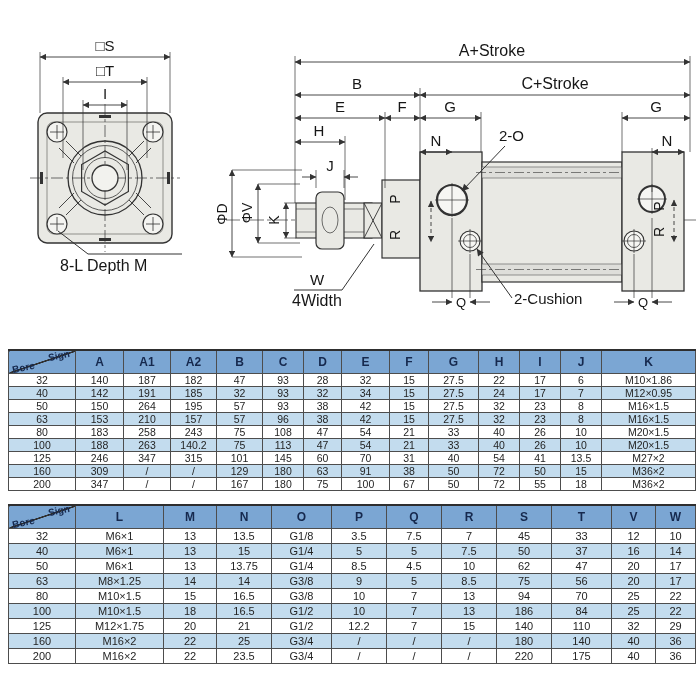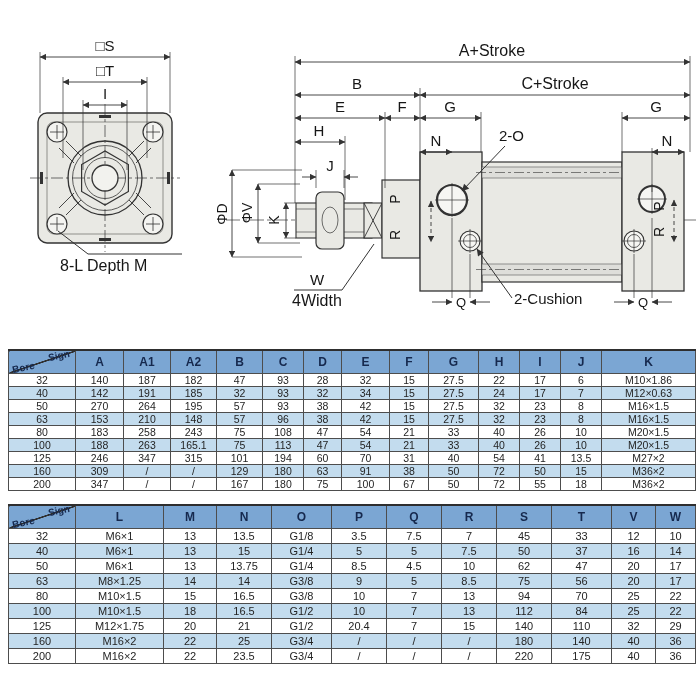"M12×0.63" td { text: 0.63 -> 0.95 }
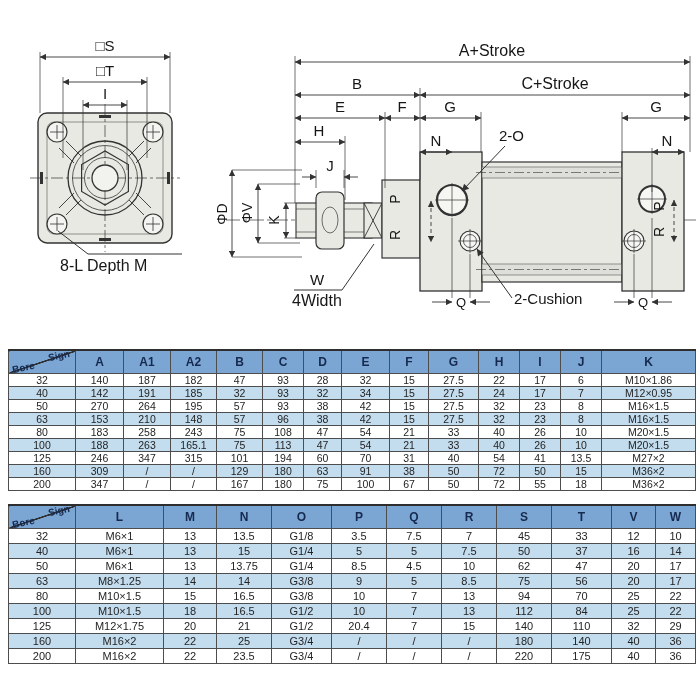"270" td { text: 270 -> 150 }
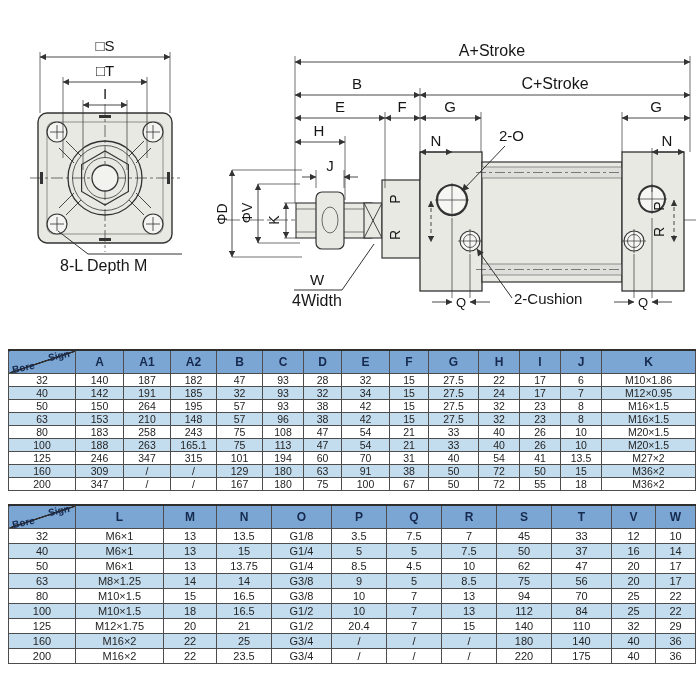"148" td { text: 148 -> 157 }
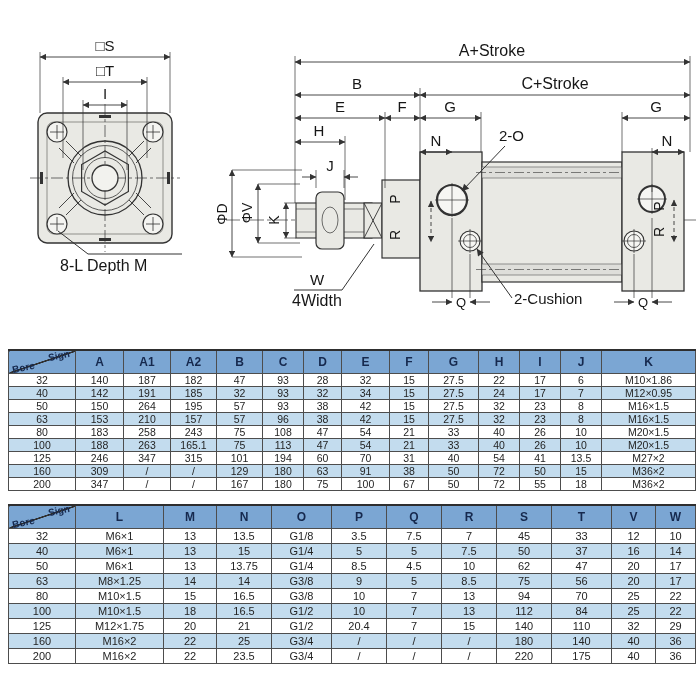"165.1" td { text: 165.1 -> 140.2 }
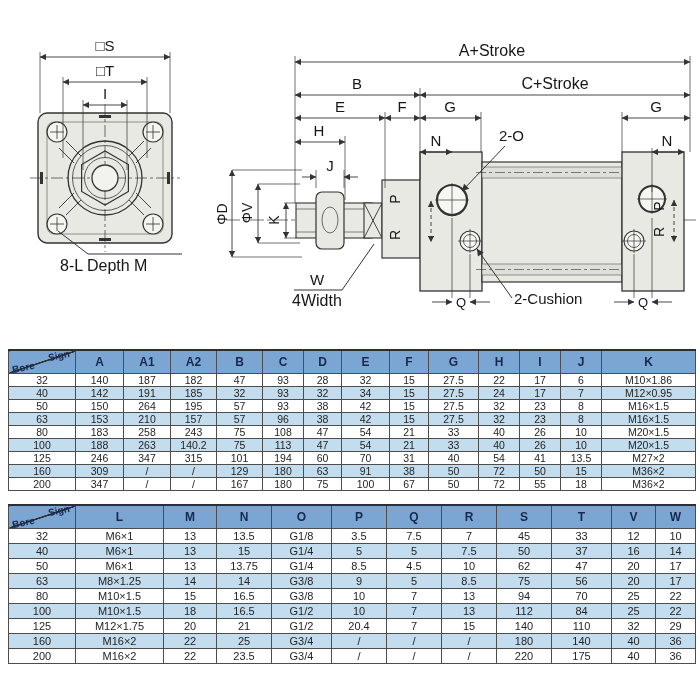"194" td { text: 194 -> 145 }
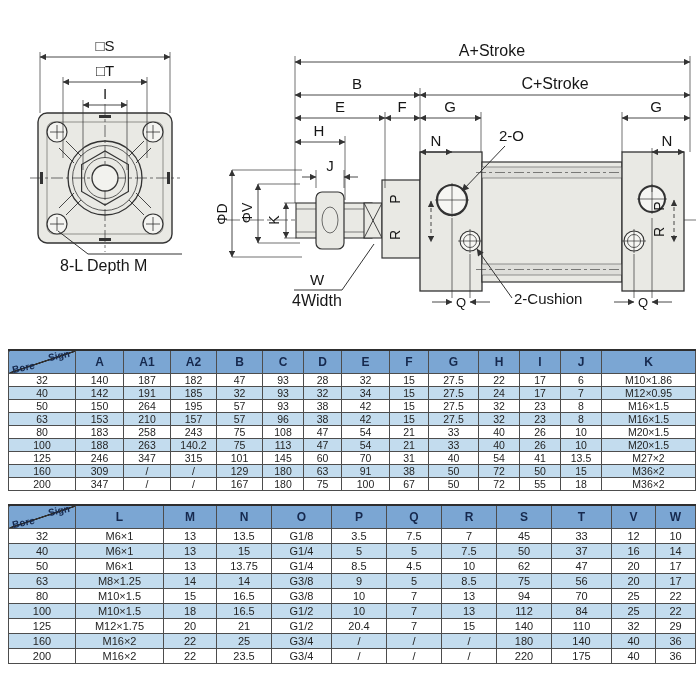"112" td { text: 112 -> 186 }
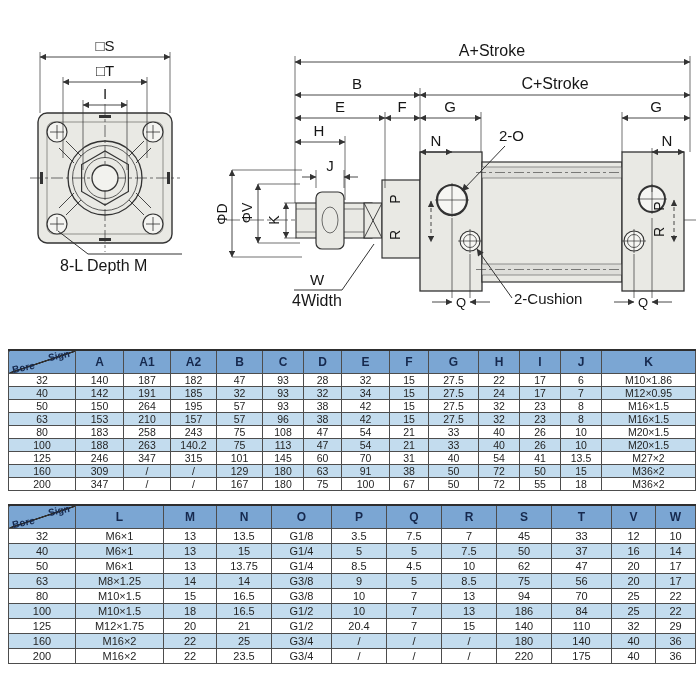"20.4" td { text: 20.4 -> 12.2 }
